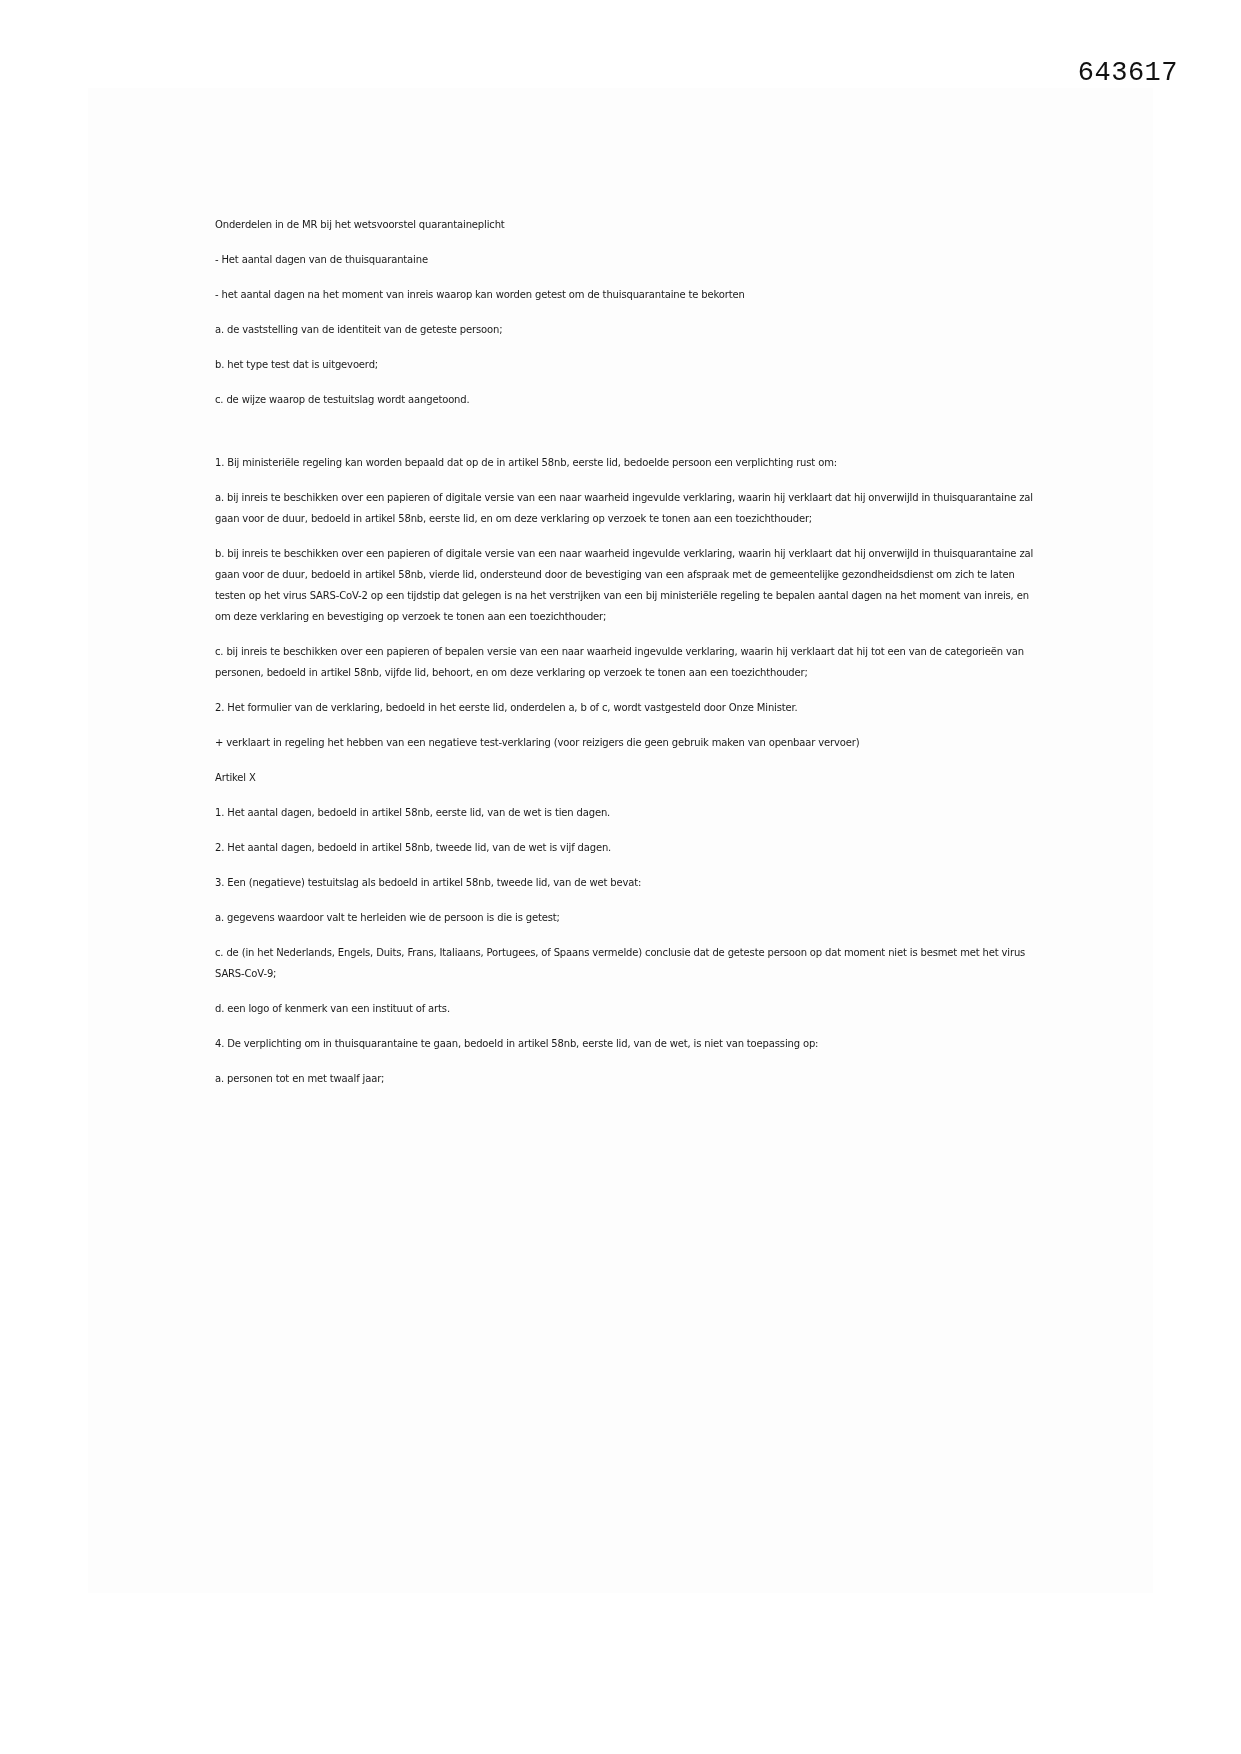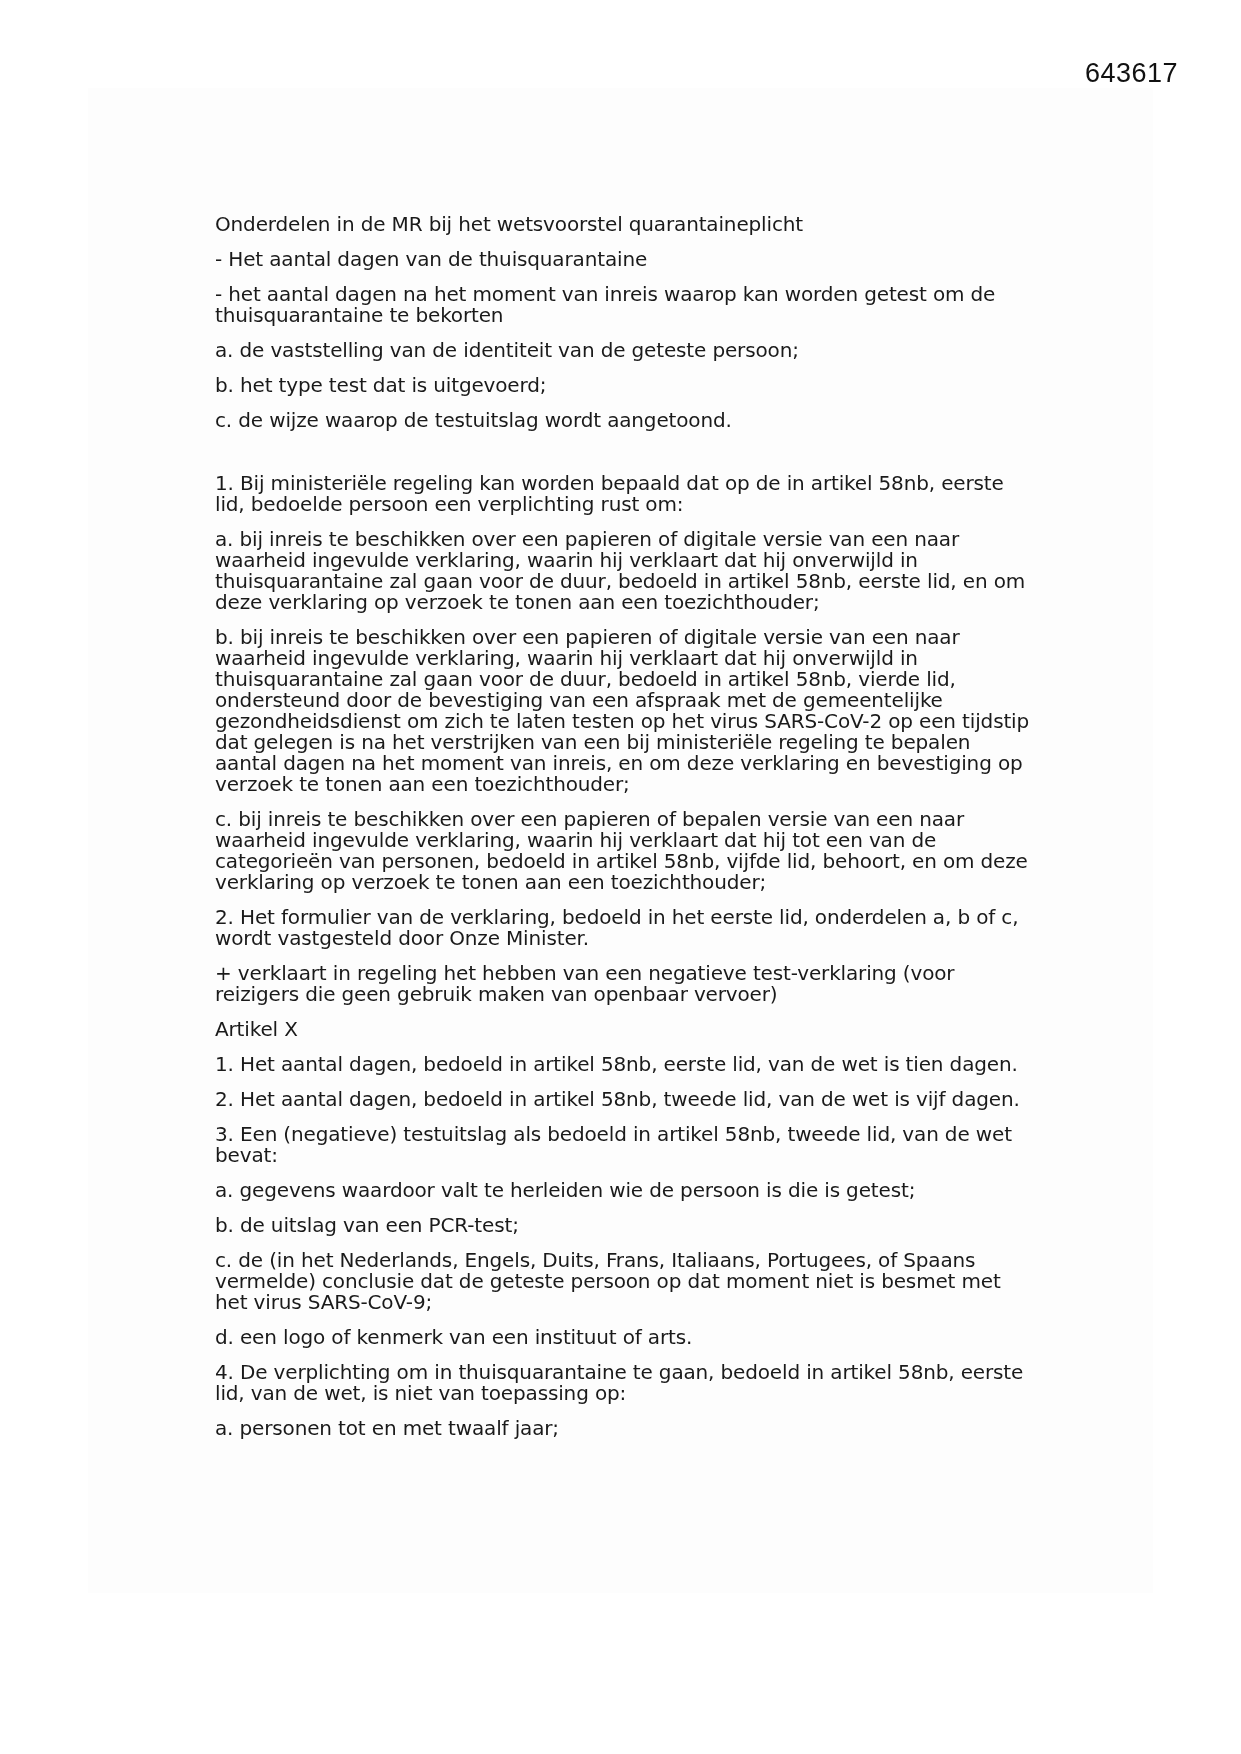"643617" .doc-number { font-family: Liberation Sans, sans-serif -> Liberation Mono, monospace }
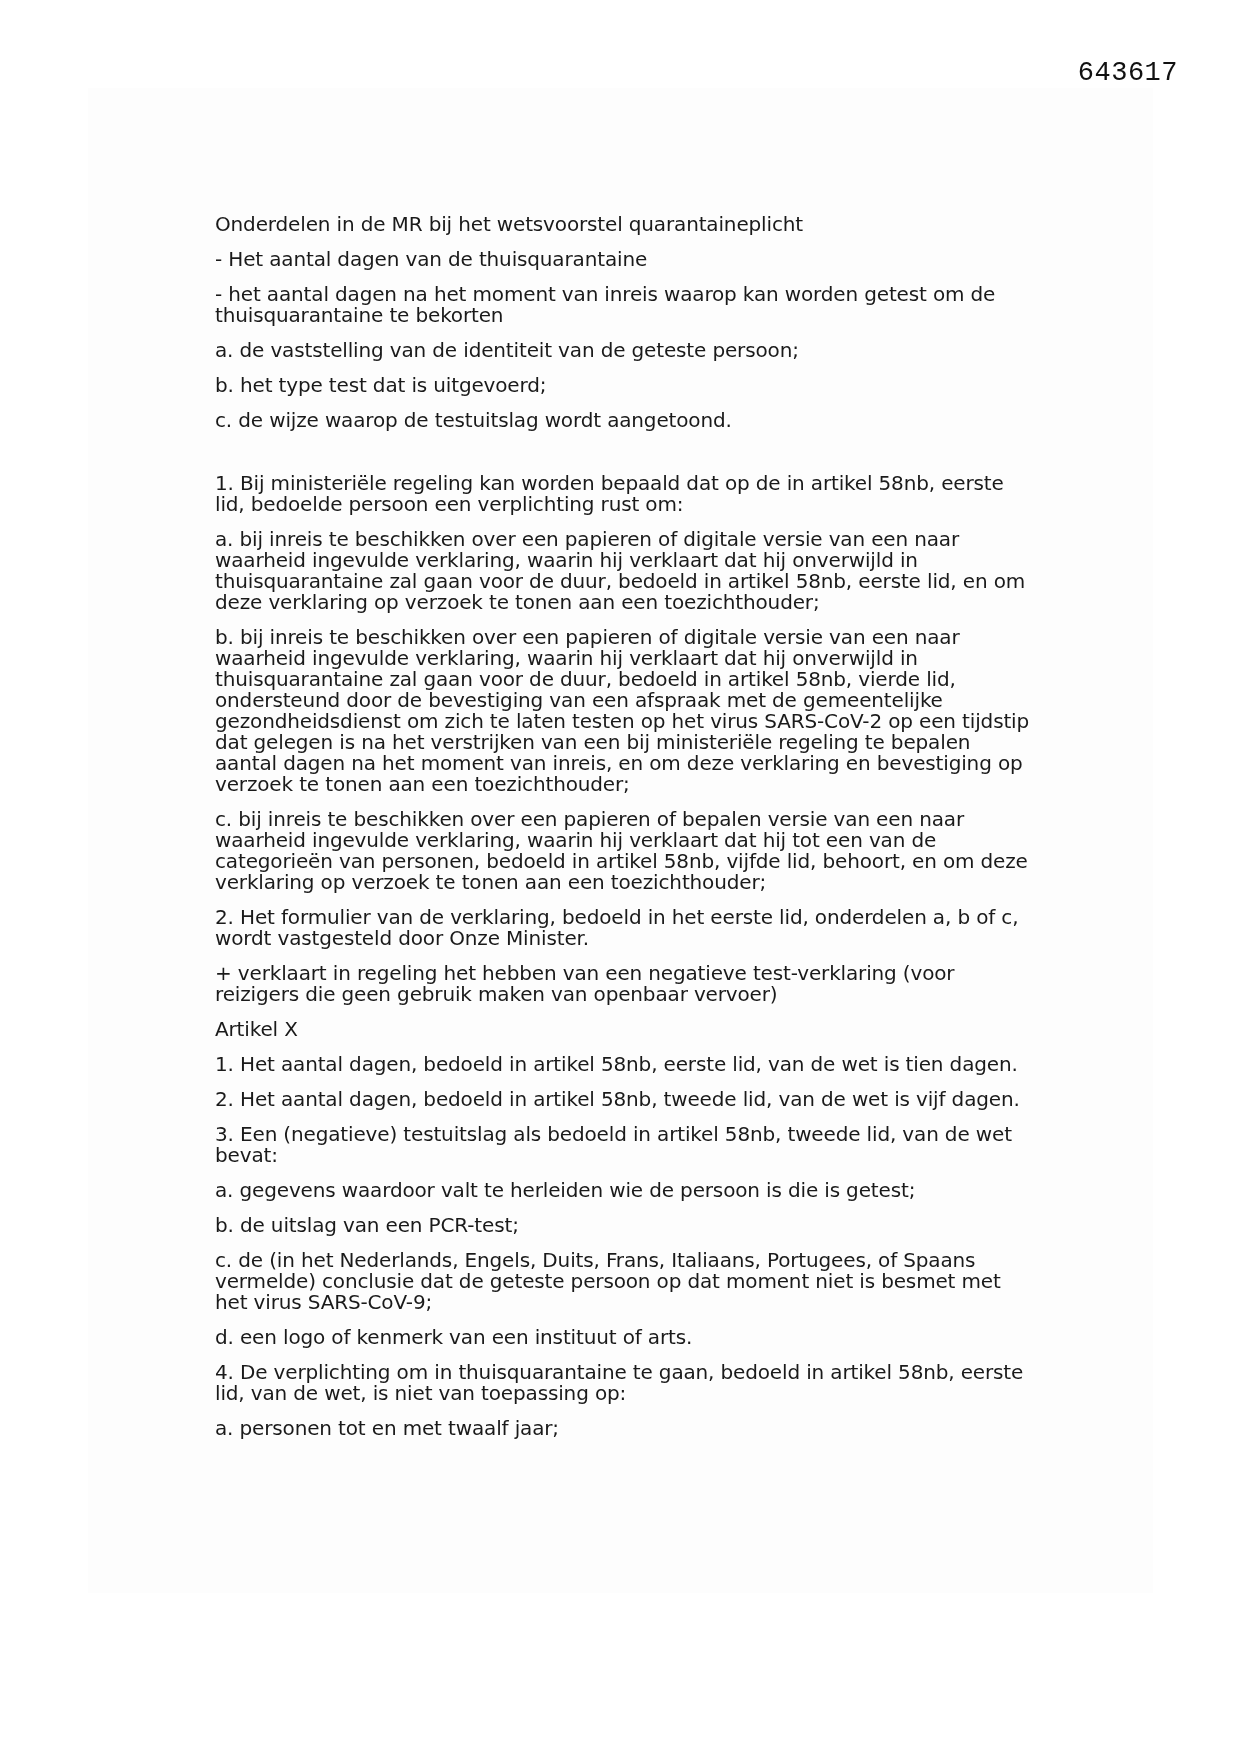"Onderdelen in de MR bij" .content { font-size: 20px -> 10px }
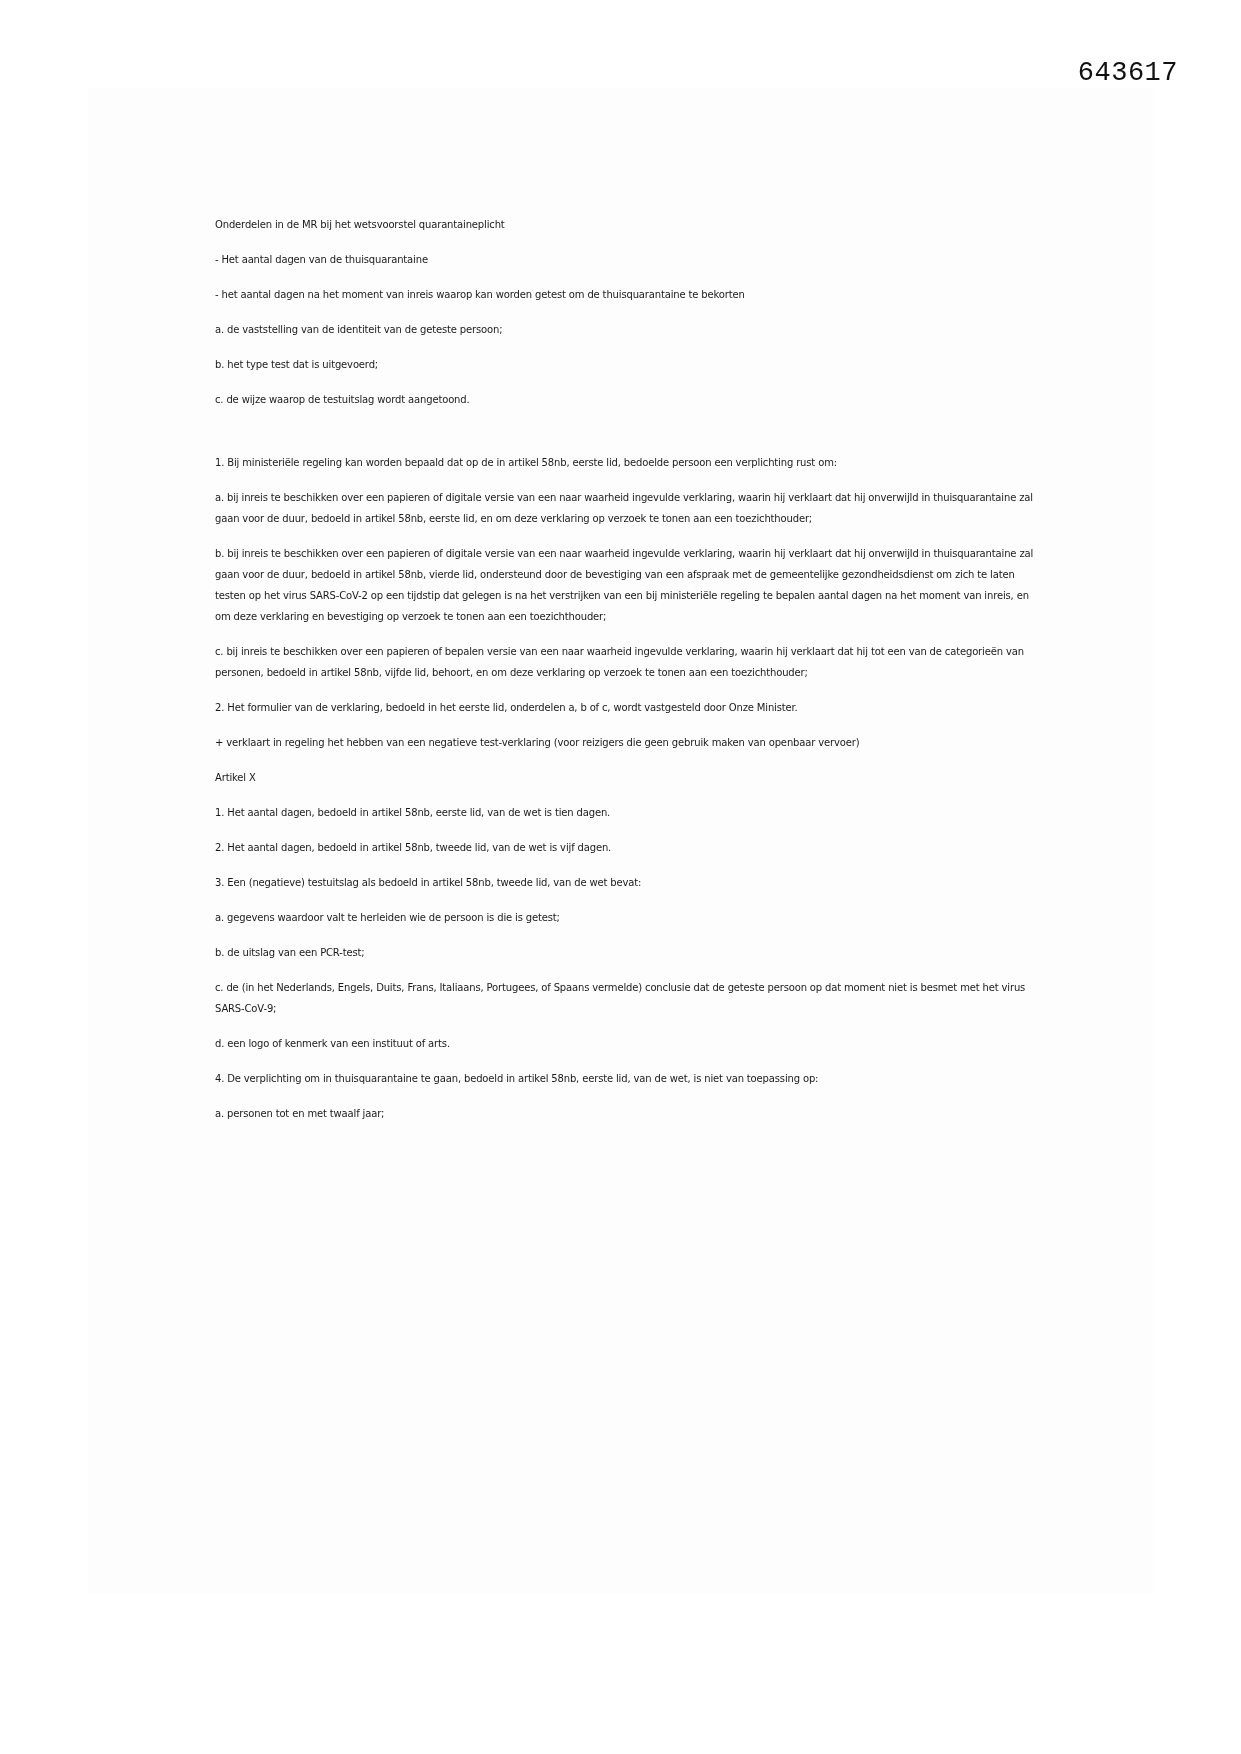"b. de uitslag van een" p { html: <p>b. de uitslag van een PCR-test;</p> -> none }
